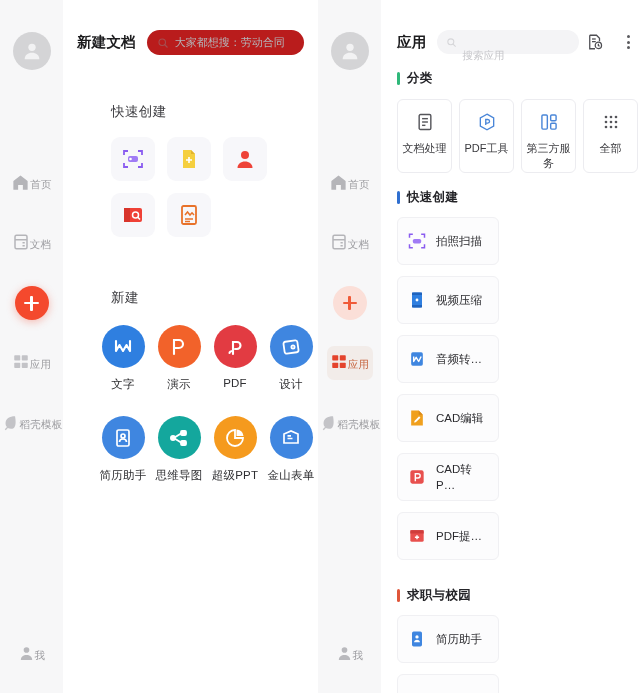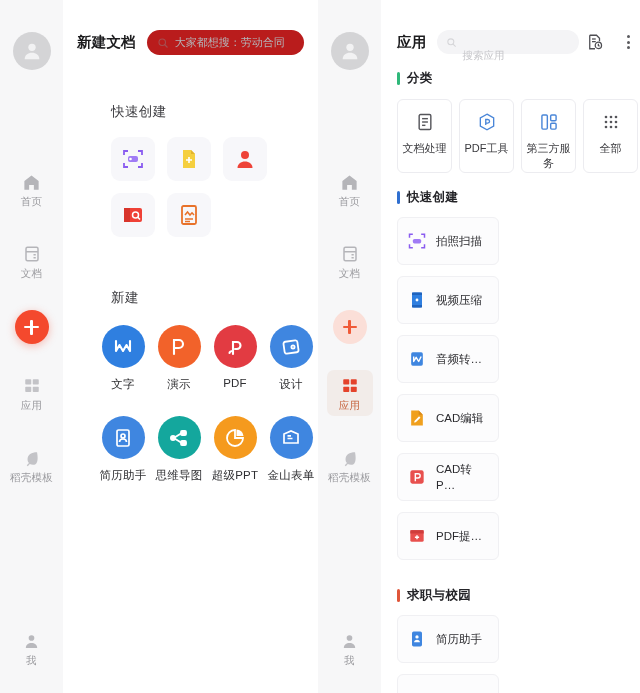"首页" .rail-item { flex-direction: column -> row; font-family: Liberation Mono, monospace -> none }
